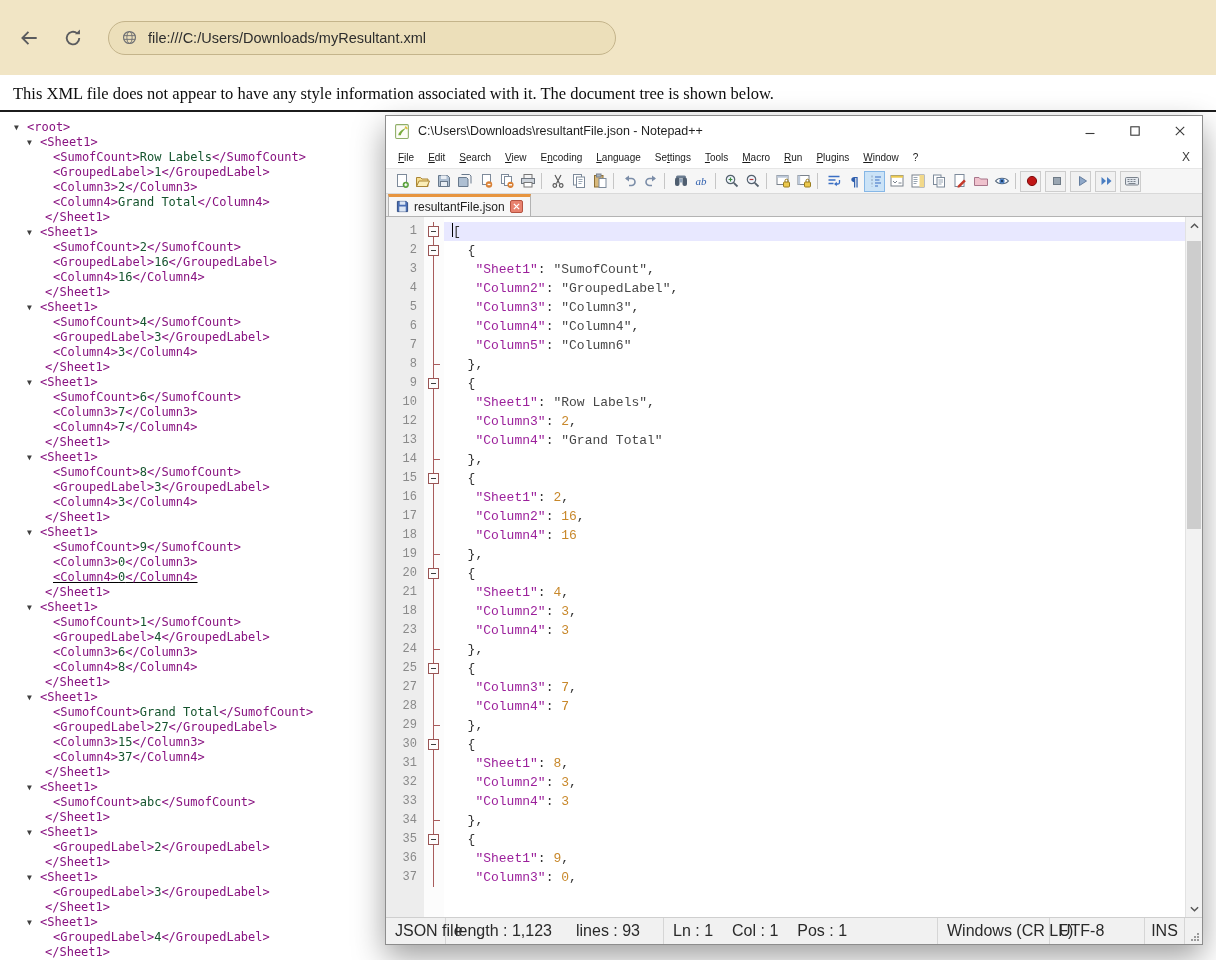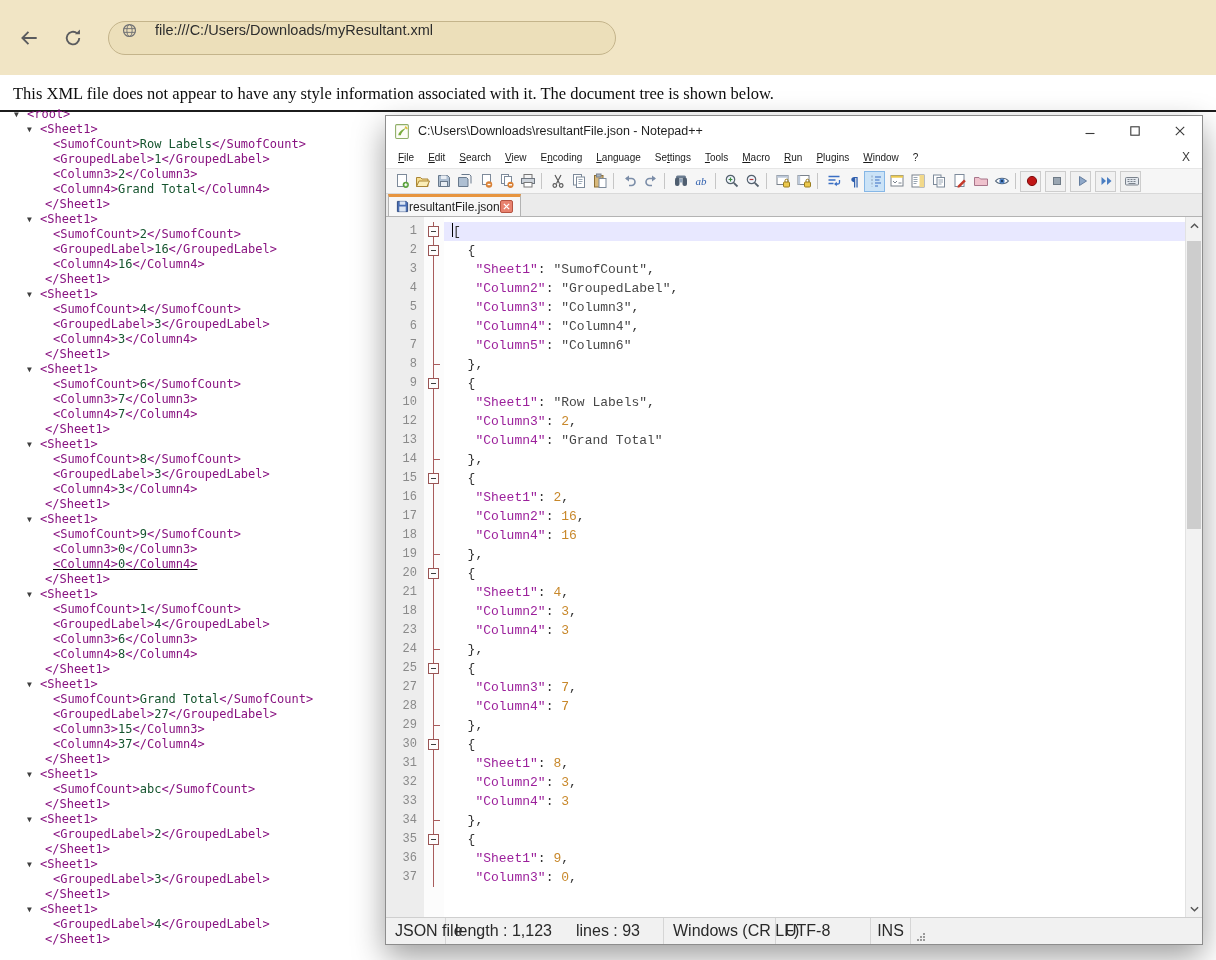"file:///C:/Users/Downloads/myResultant.x" .addressbar { align-items: none -> center; gap: 17px -> 10px }
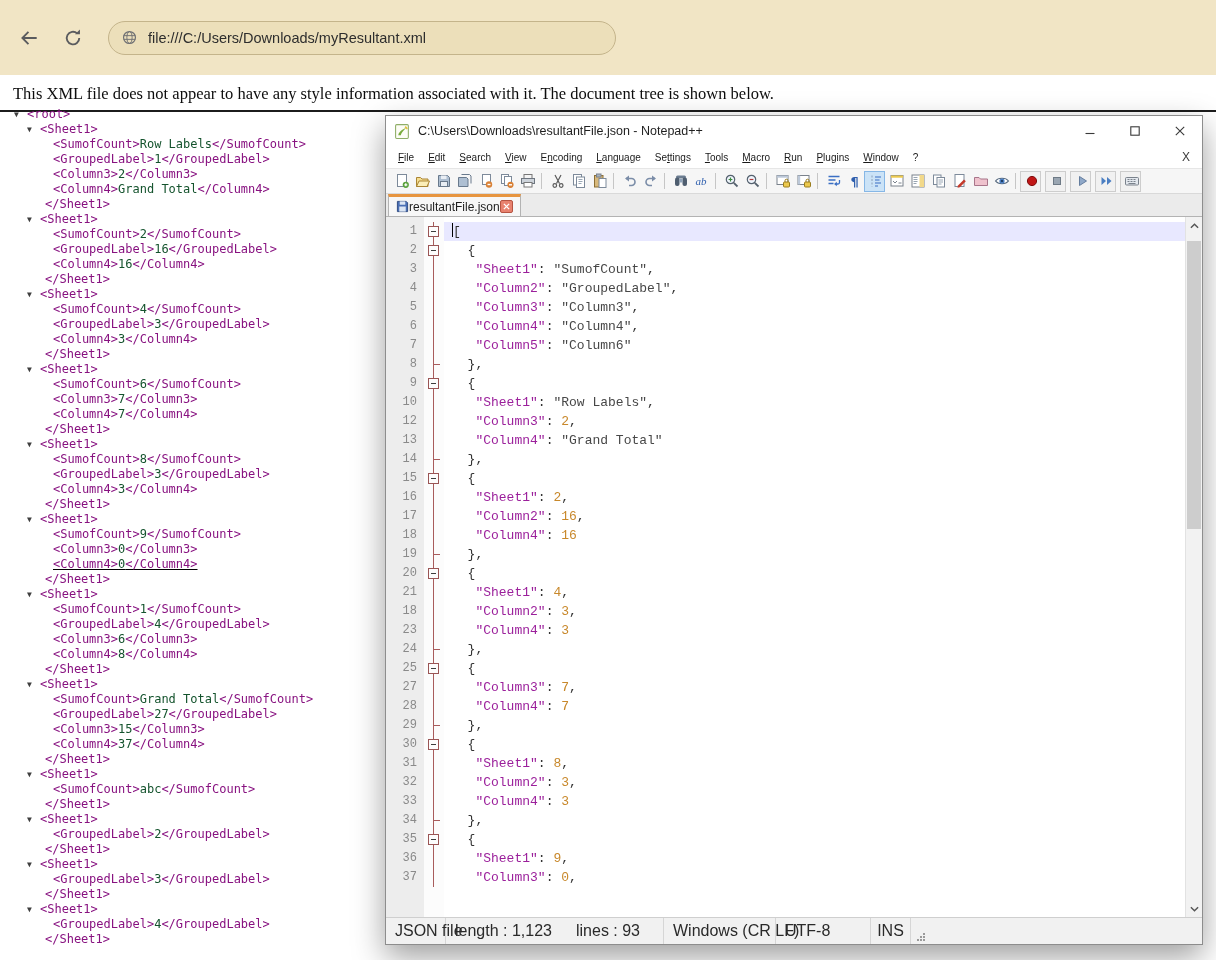"▼ <root>" .xmltree { top: 32px -> 45px }
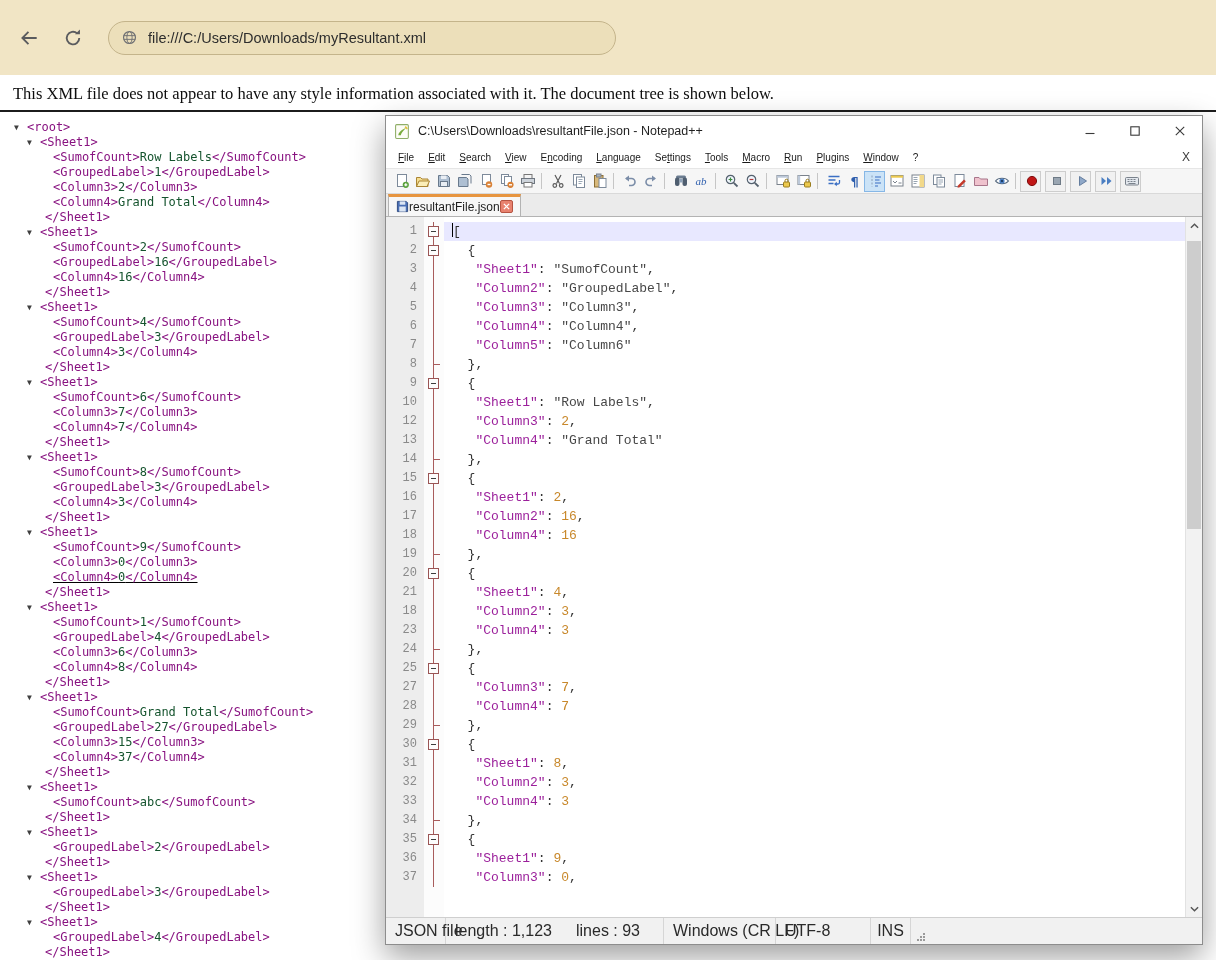"resultantFile.json" .tab { gap: none -> 5px }
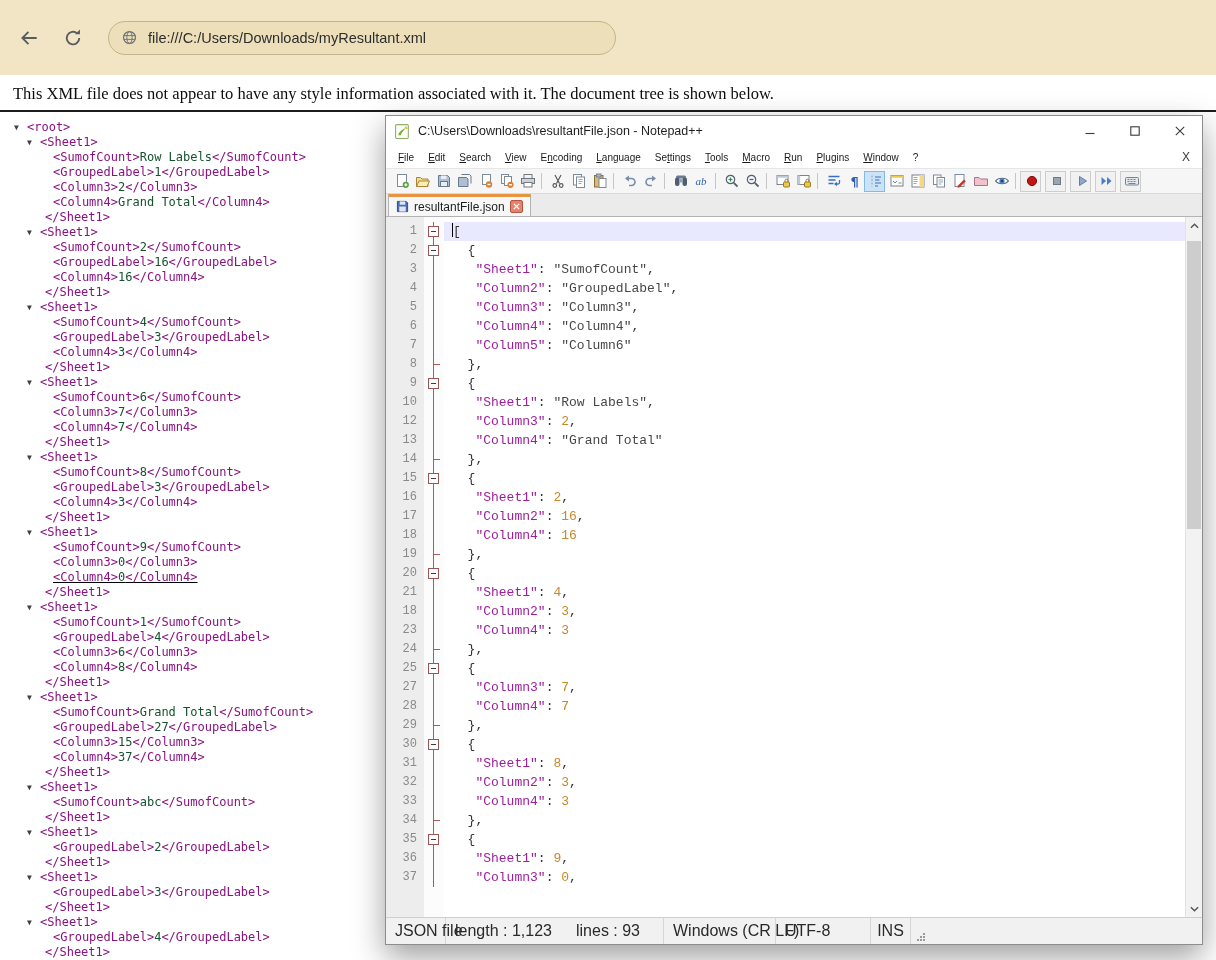"Ln : 1" div.sseg { html: none -> <div> <span>Ln : 1</span> <span>Col : 1</span> <span>Pos : 1</span> </div> }
